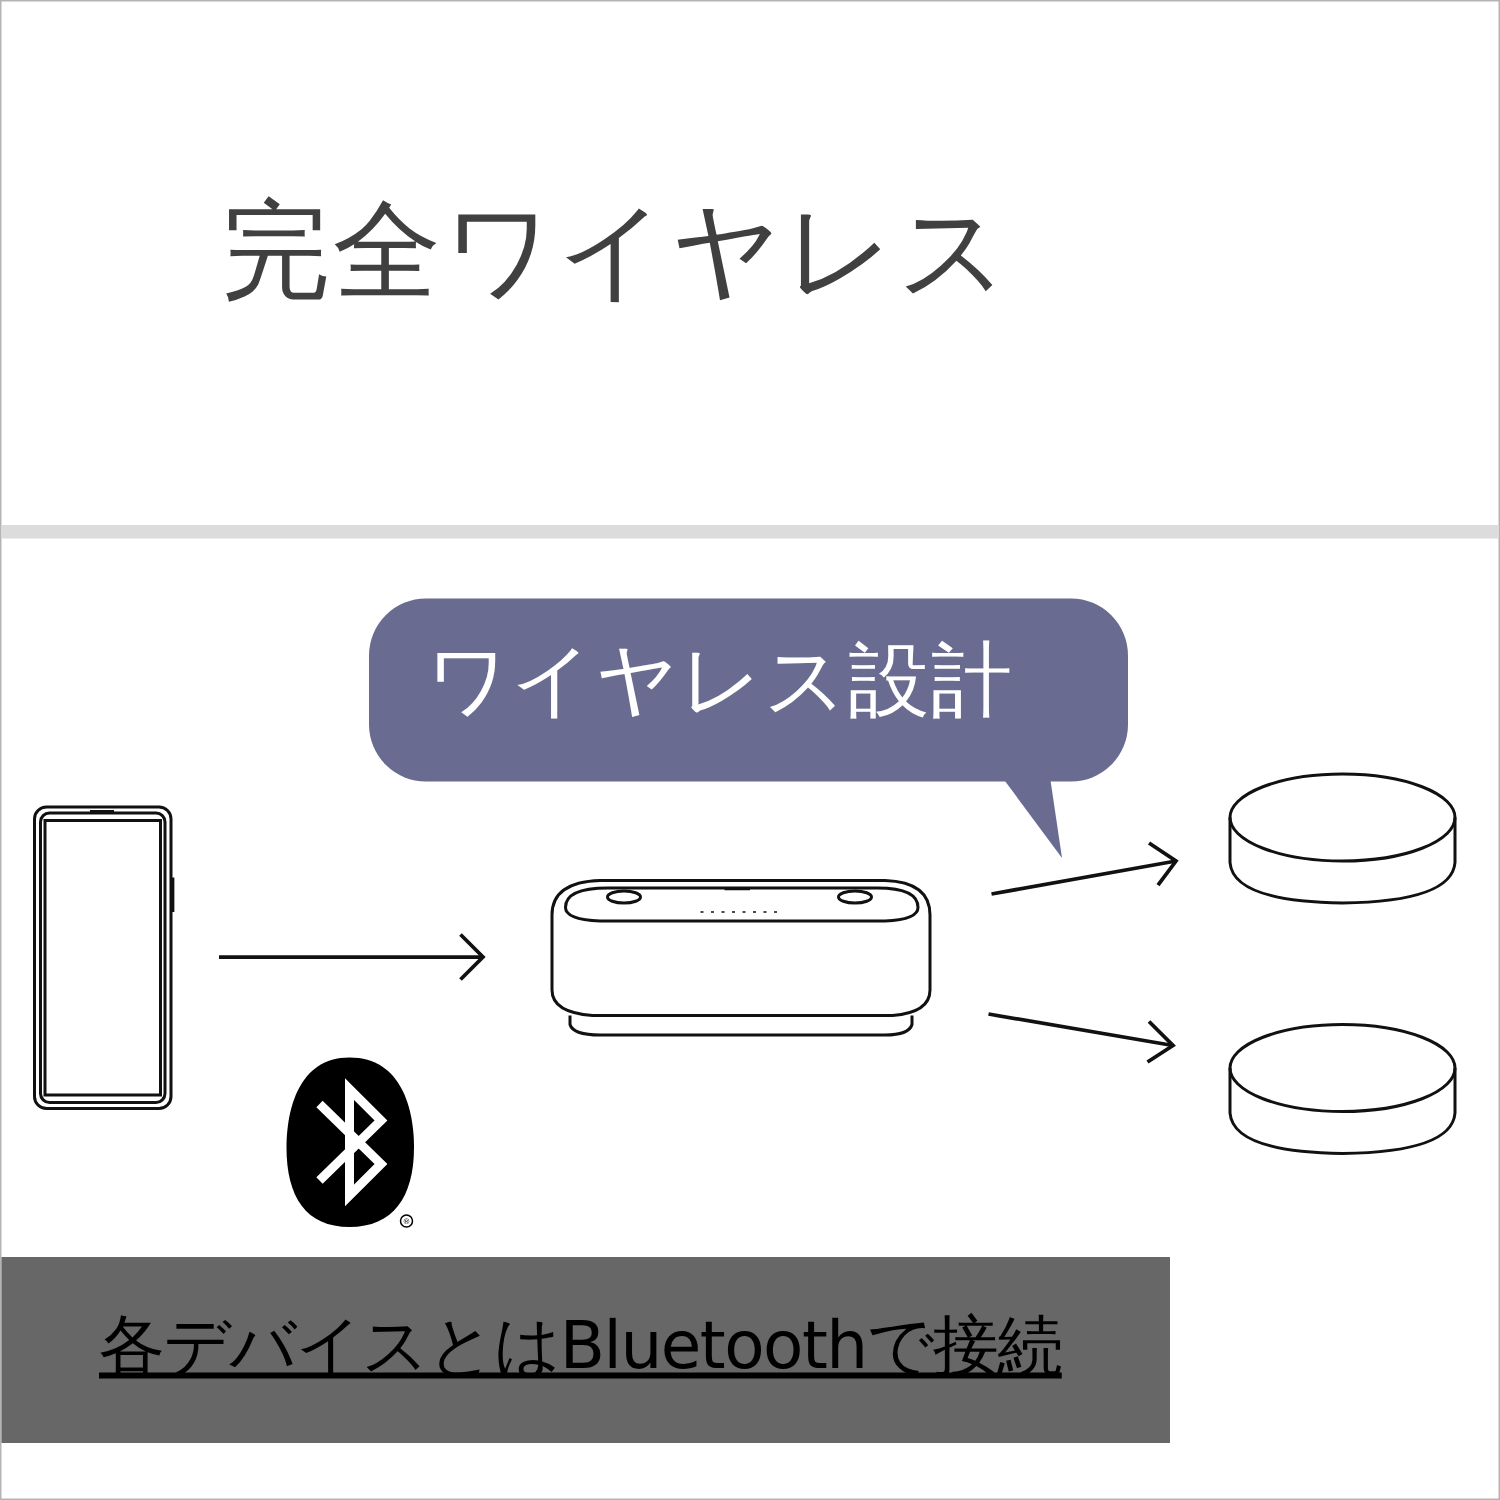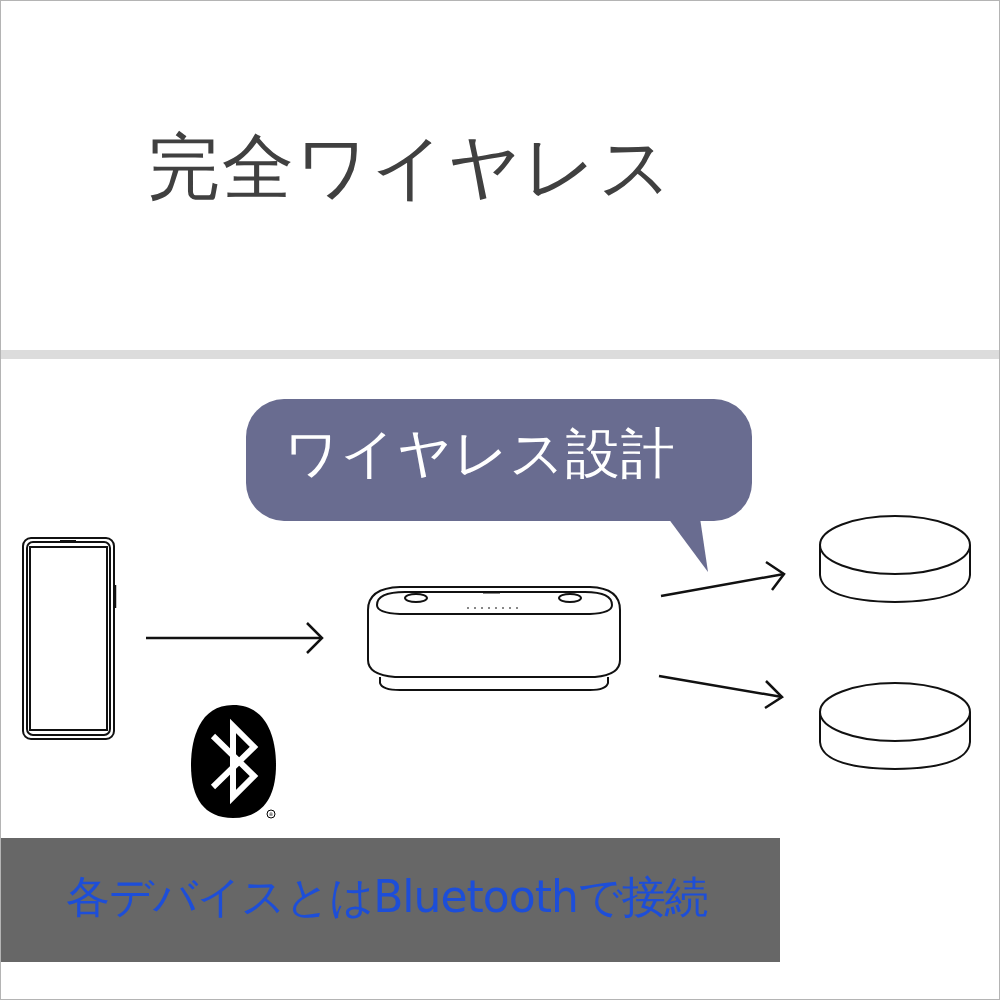"各デバイスとはBluetoothで接続" .caption-text { color: #1d4ed8 -> #000000; text-decoration: none -> underline }
